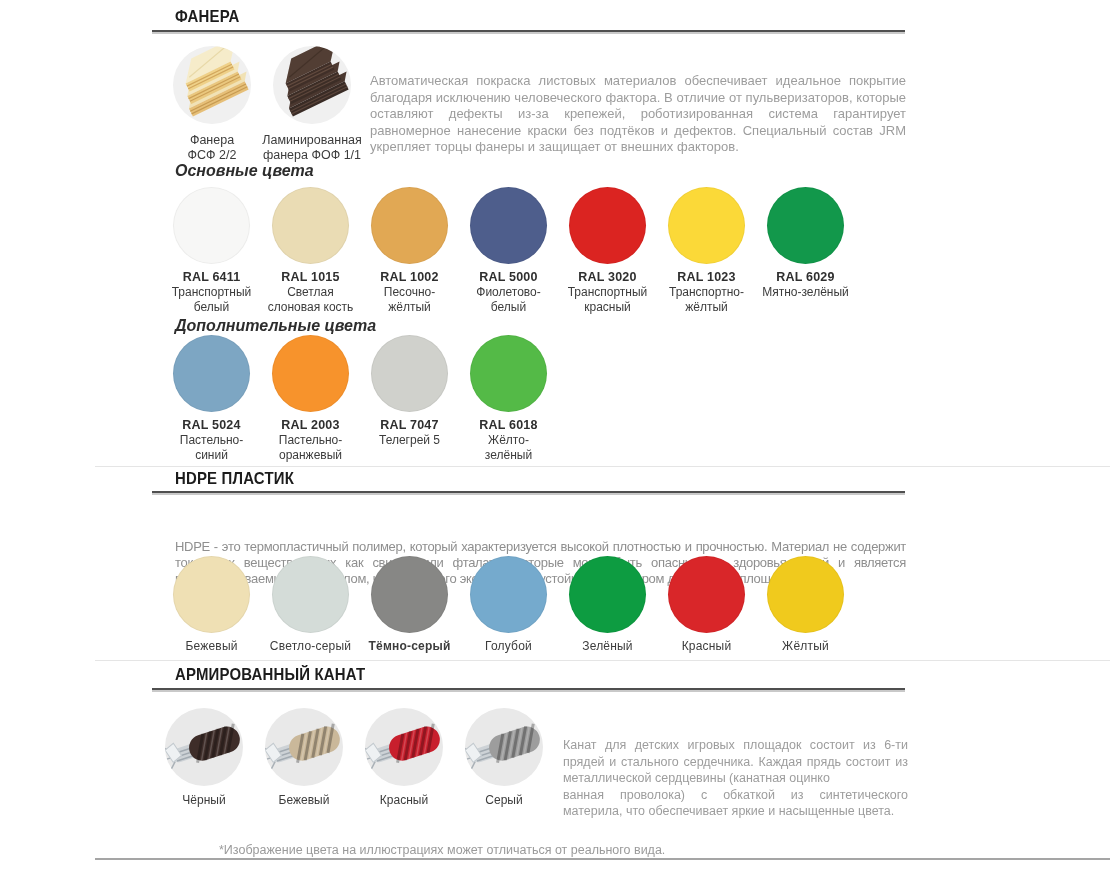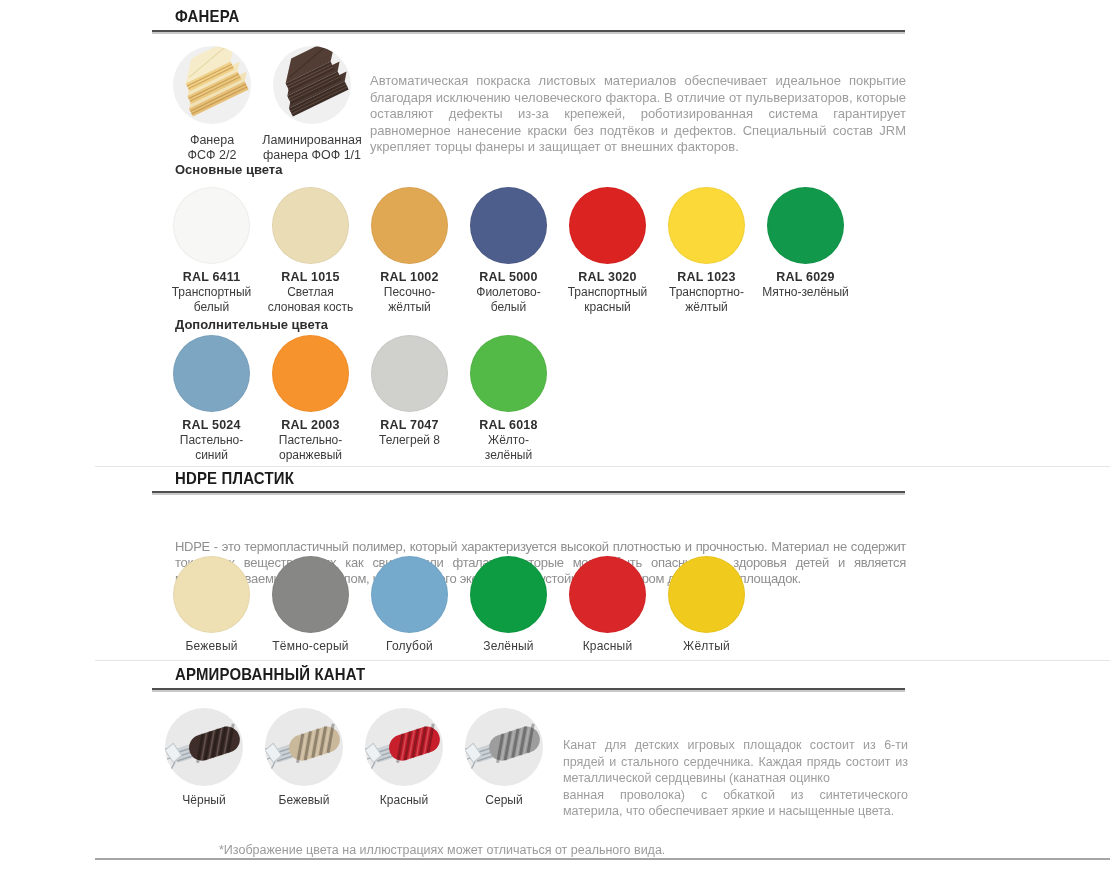"Основные цвета" .group-label { font-size: 13px -> 16px; font-style: none -> italic }
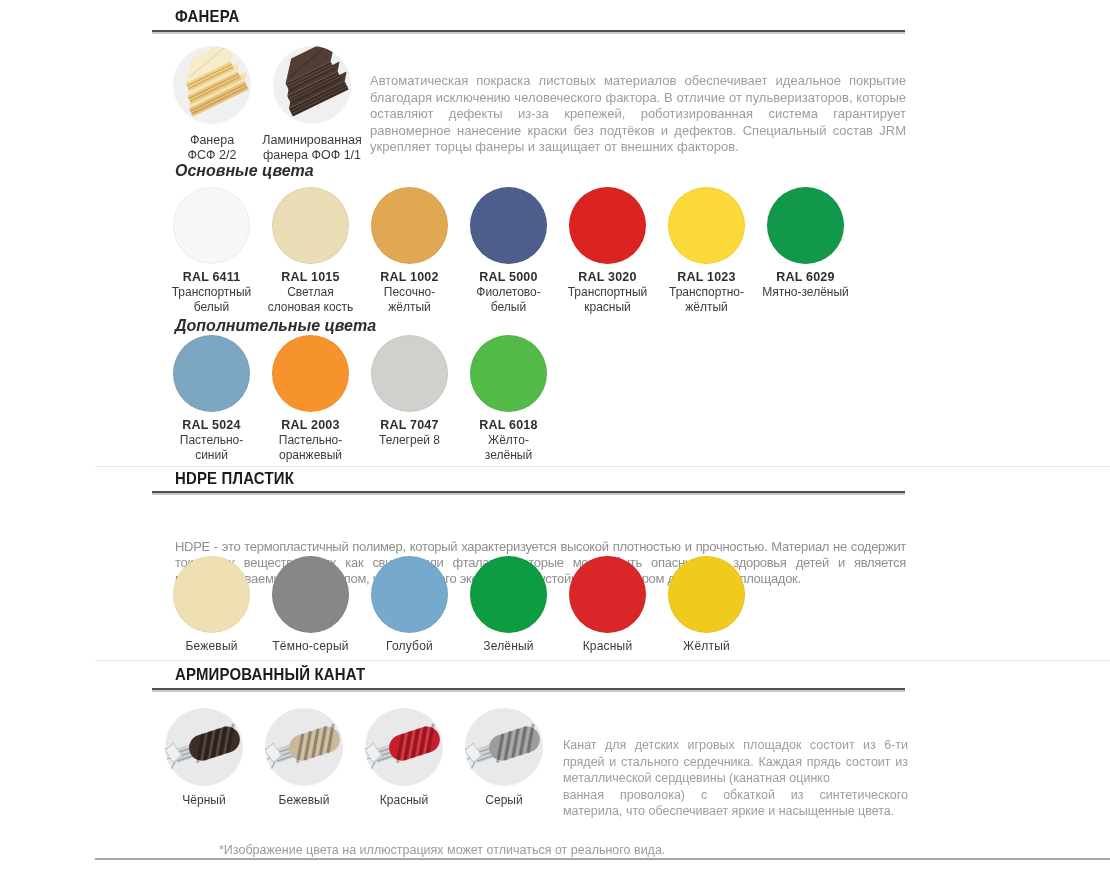"Телегрей 8" div.swatch-name { text: 8 -> 5 }
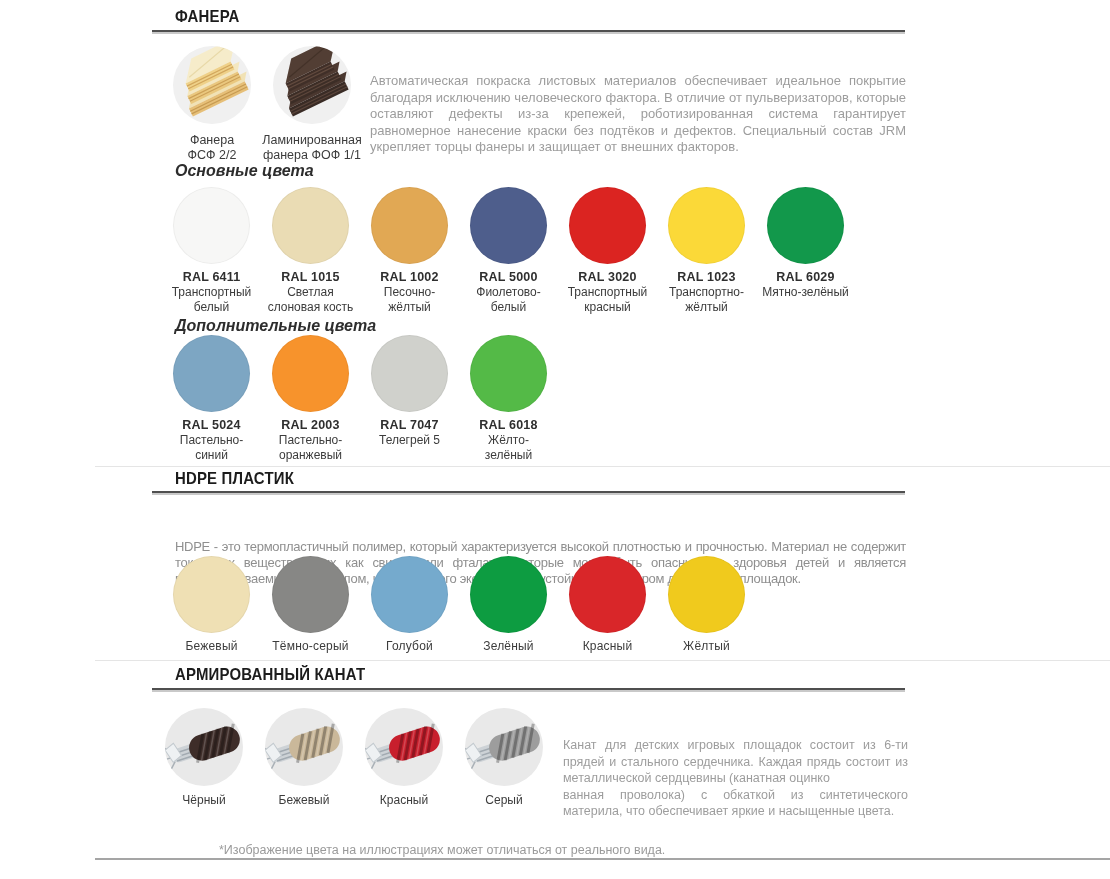"Светло-серый" div.swatch-col { html: none -> <div> <div></div> <div>Светло-серый</div> </div> }
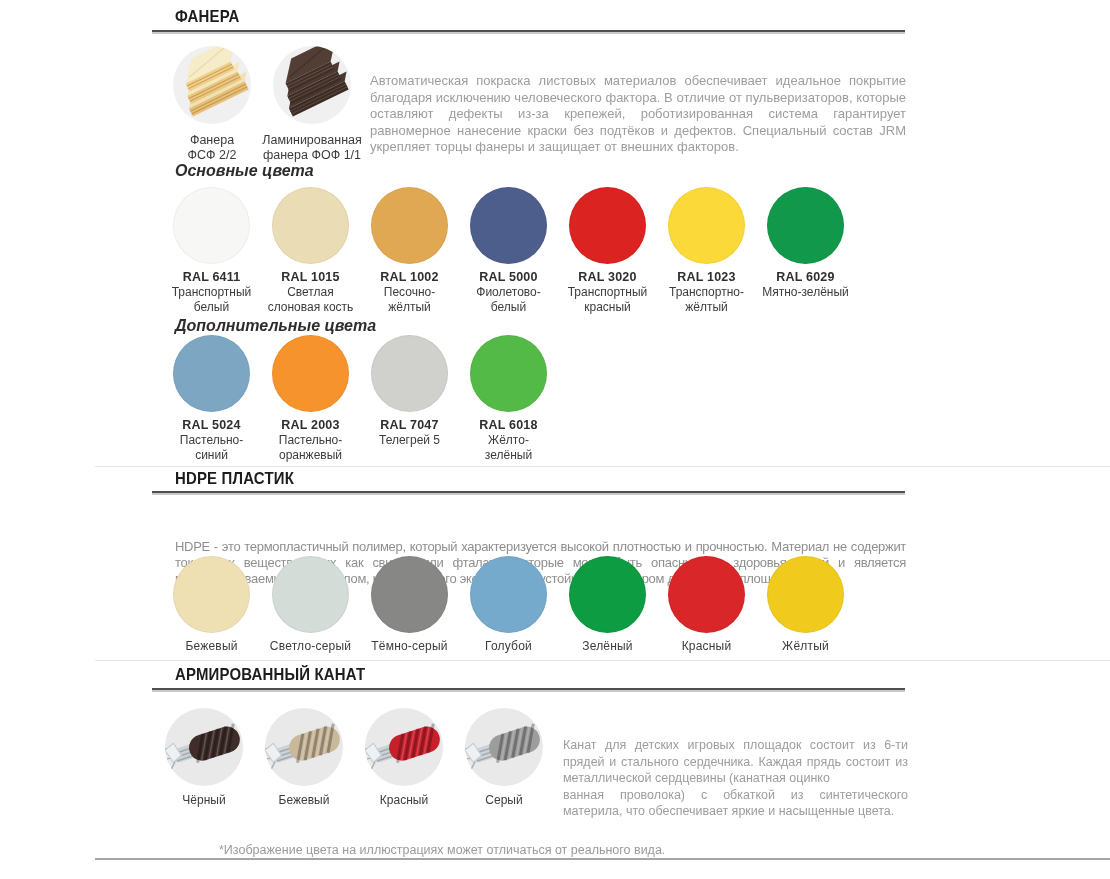"Тёмно-серый" div.swatch-code { font-weight: normal -> bold }
